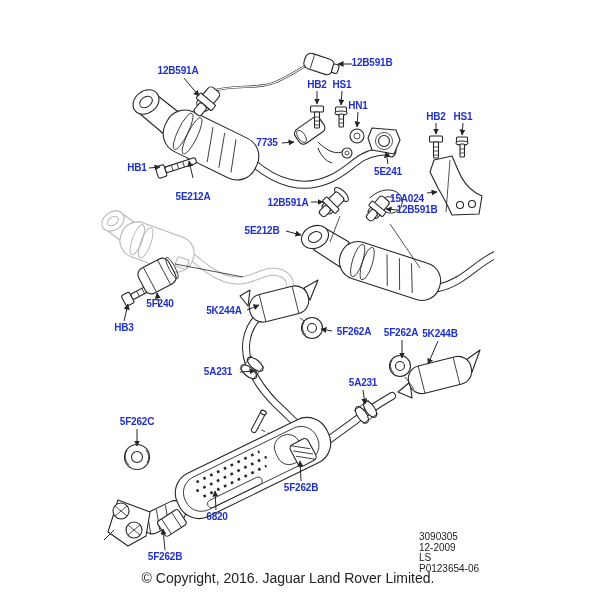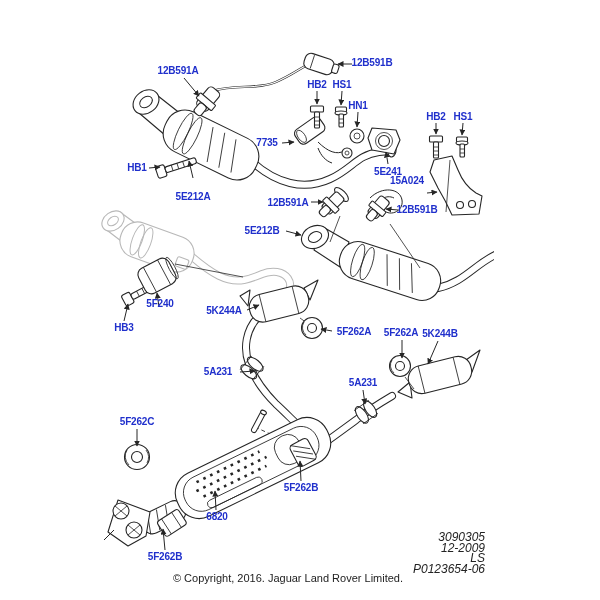"15A024" div.lbl { top: 181px -> 199px }
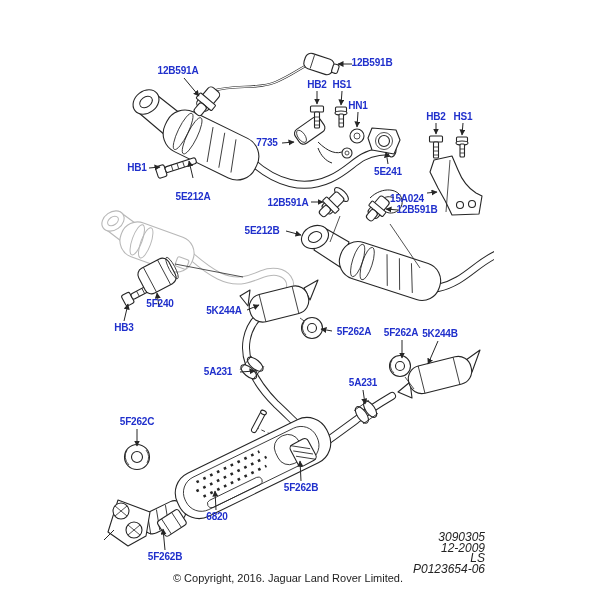"3090305" .plate { font-size: 12px -> 10px; font-style: italic -> none; text-align: right -> left }
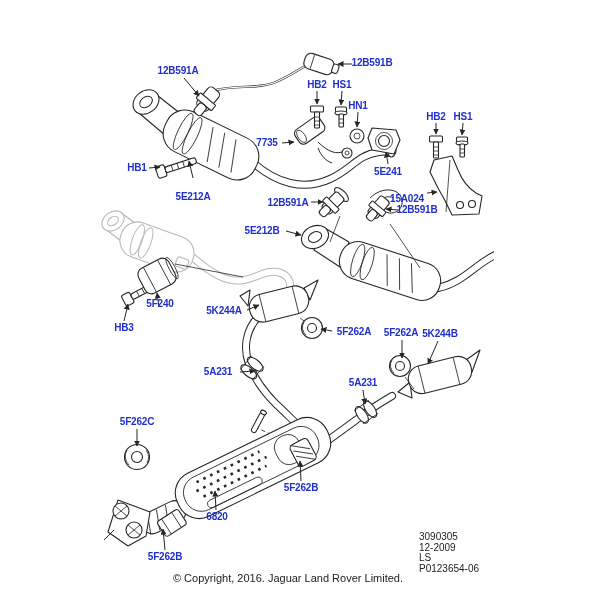"© Copyright, 2016. Jaguar Land" .foot { font-size: 11px -> 14px }
